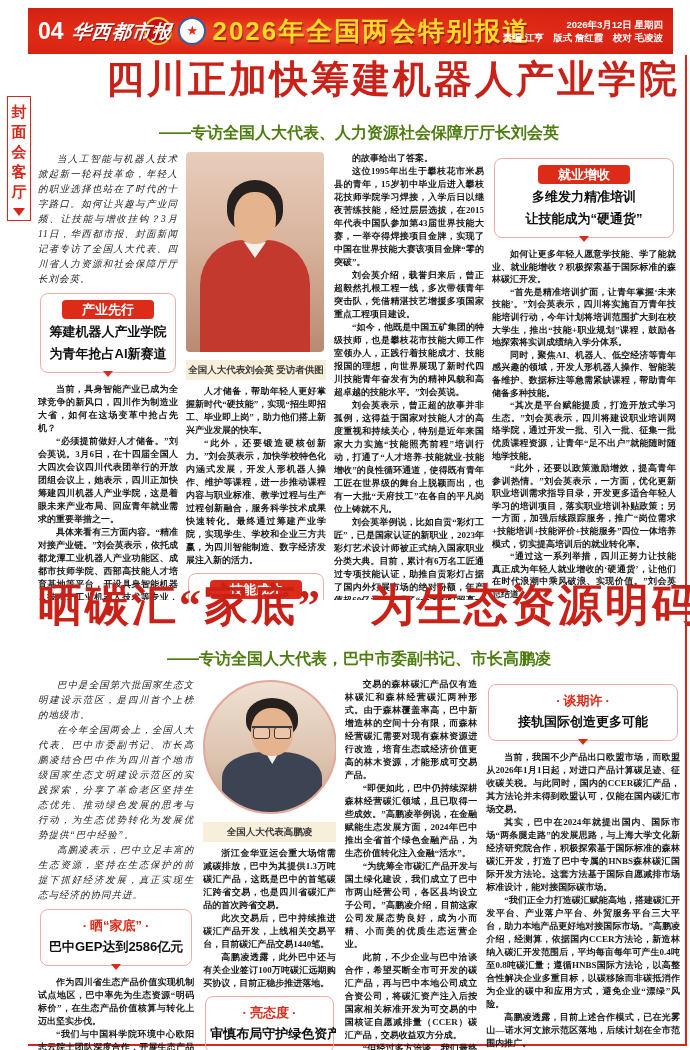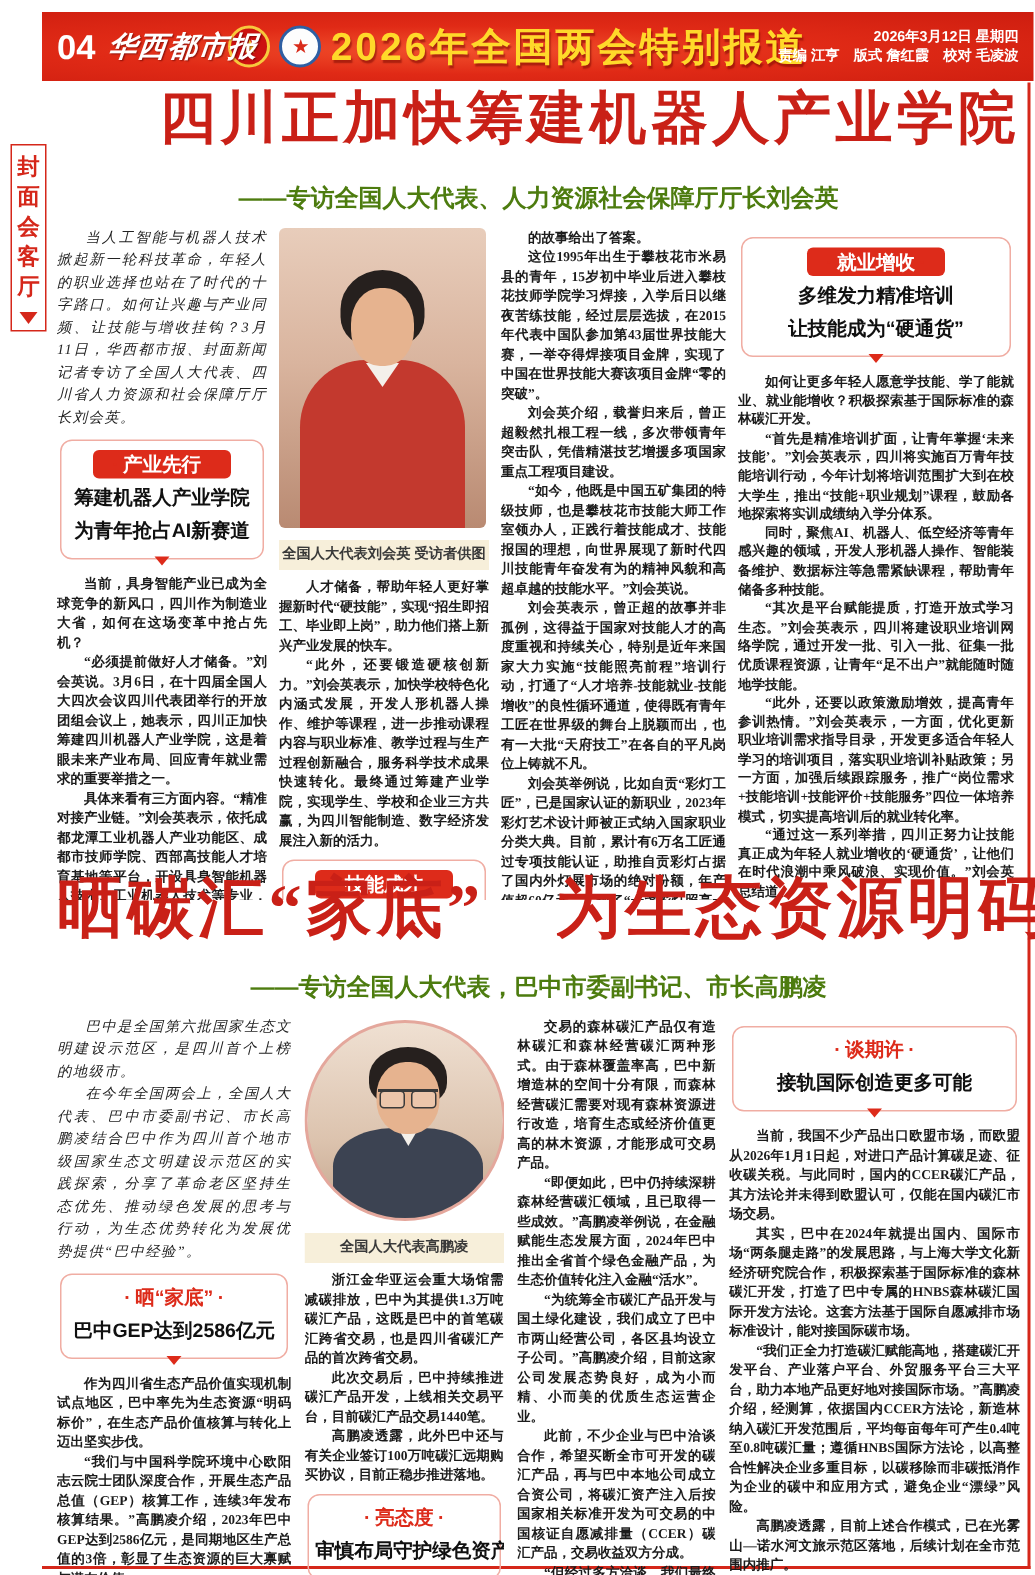"04" #banner { right: 1px -> 17px }
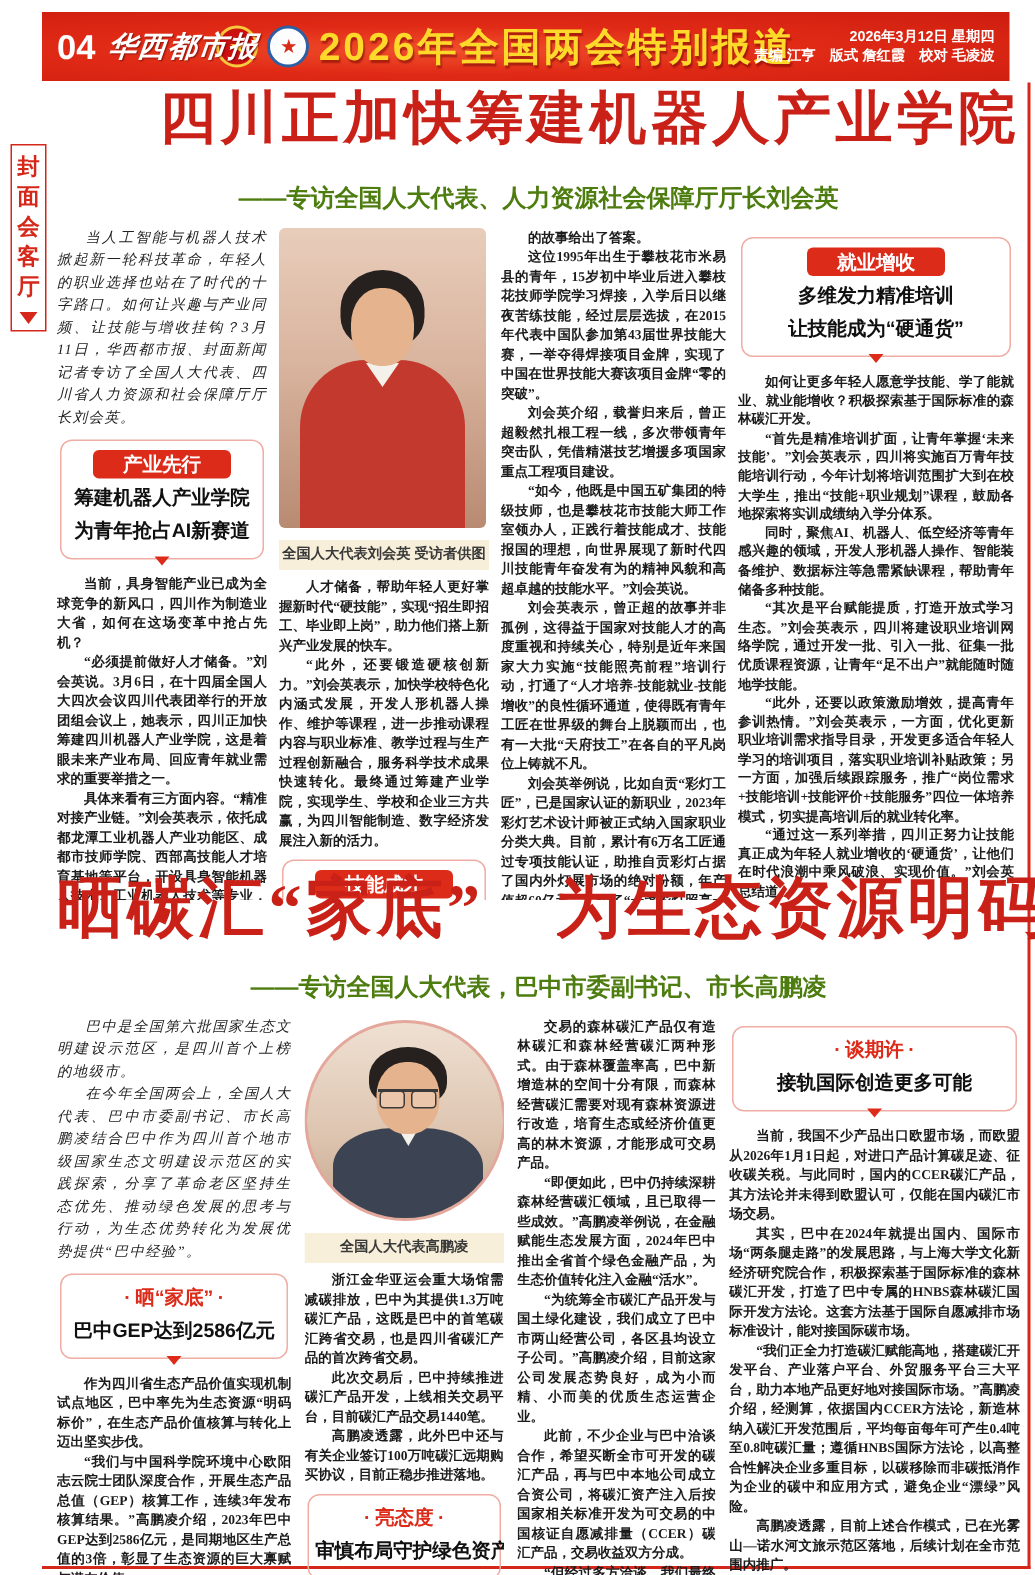"高鹏凌表示，巴中立足丰富的生态资源，坚持在生态保护的前提下抓好经济发展，真正实现" p { html: none -> <p>高鹏凌表示，巴中立足丰富的生态资源，坚持在生态保护的前提下抓好经济发展，真正实现生态与经济的协同共进。</p> }
